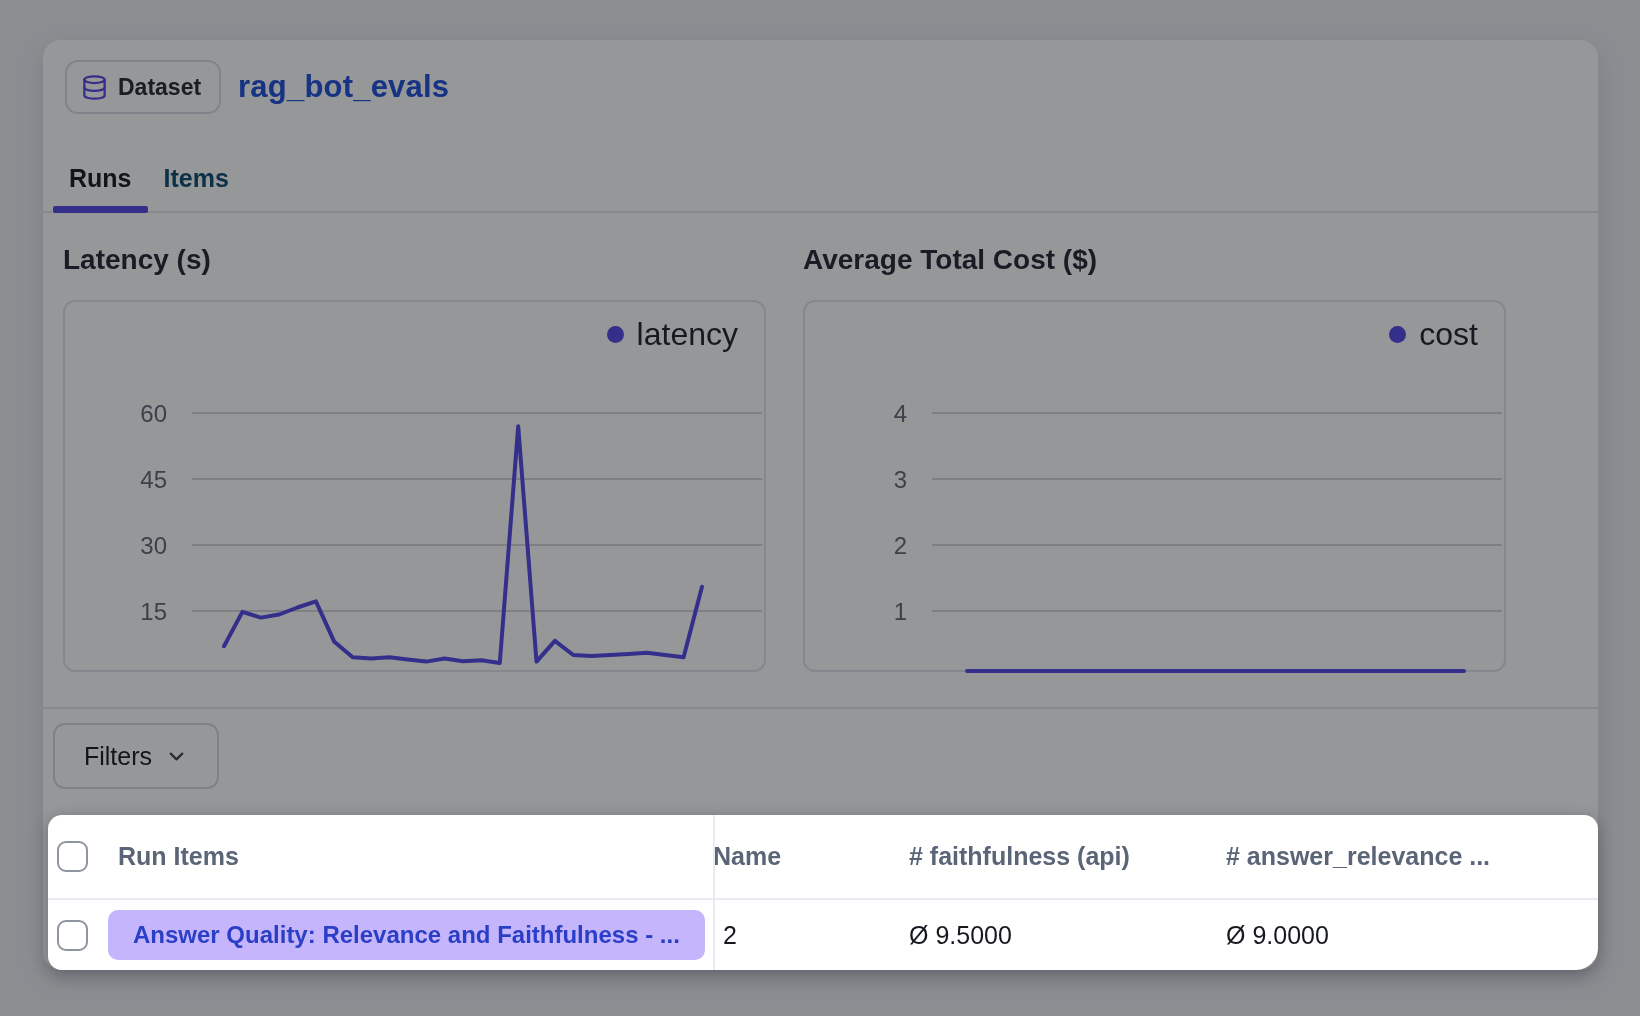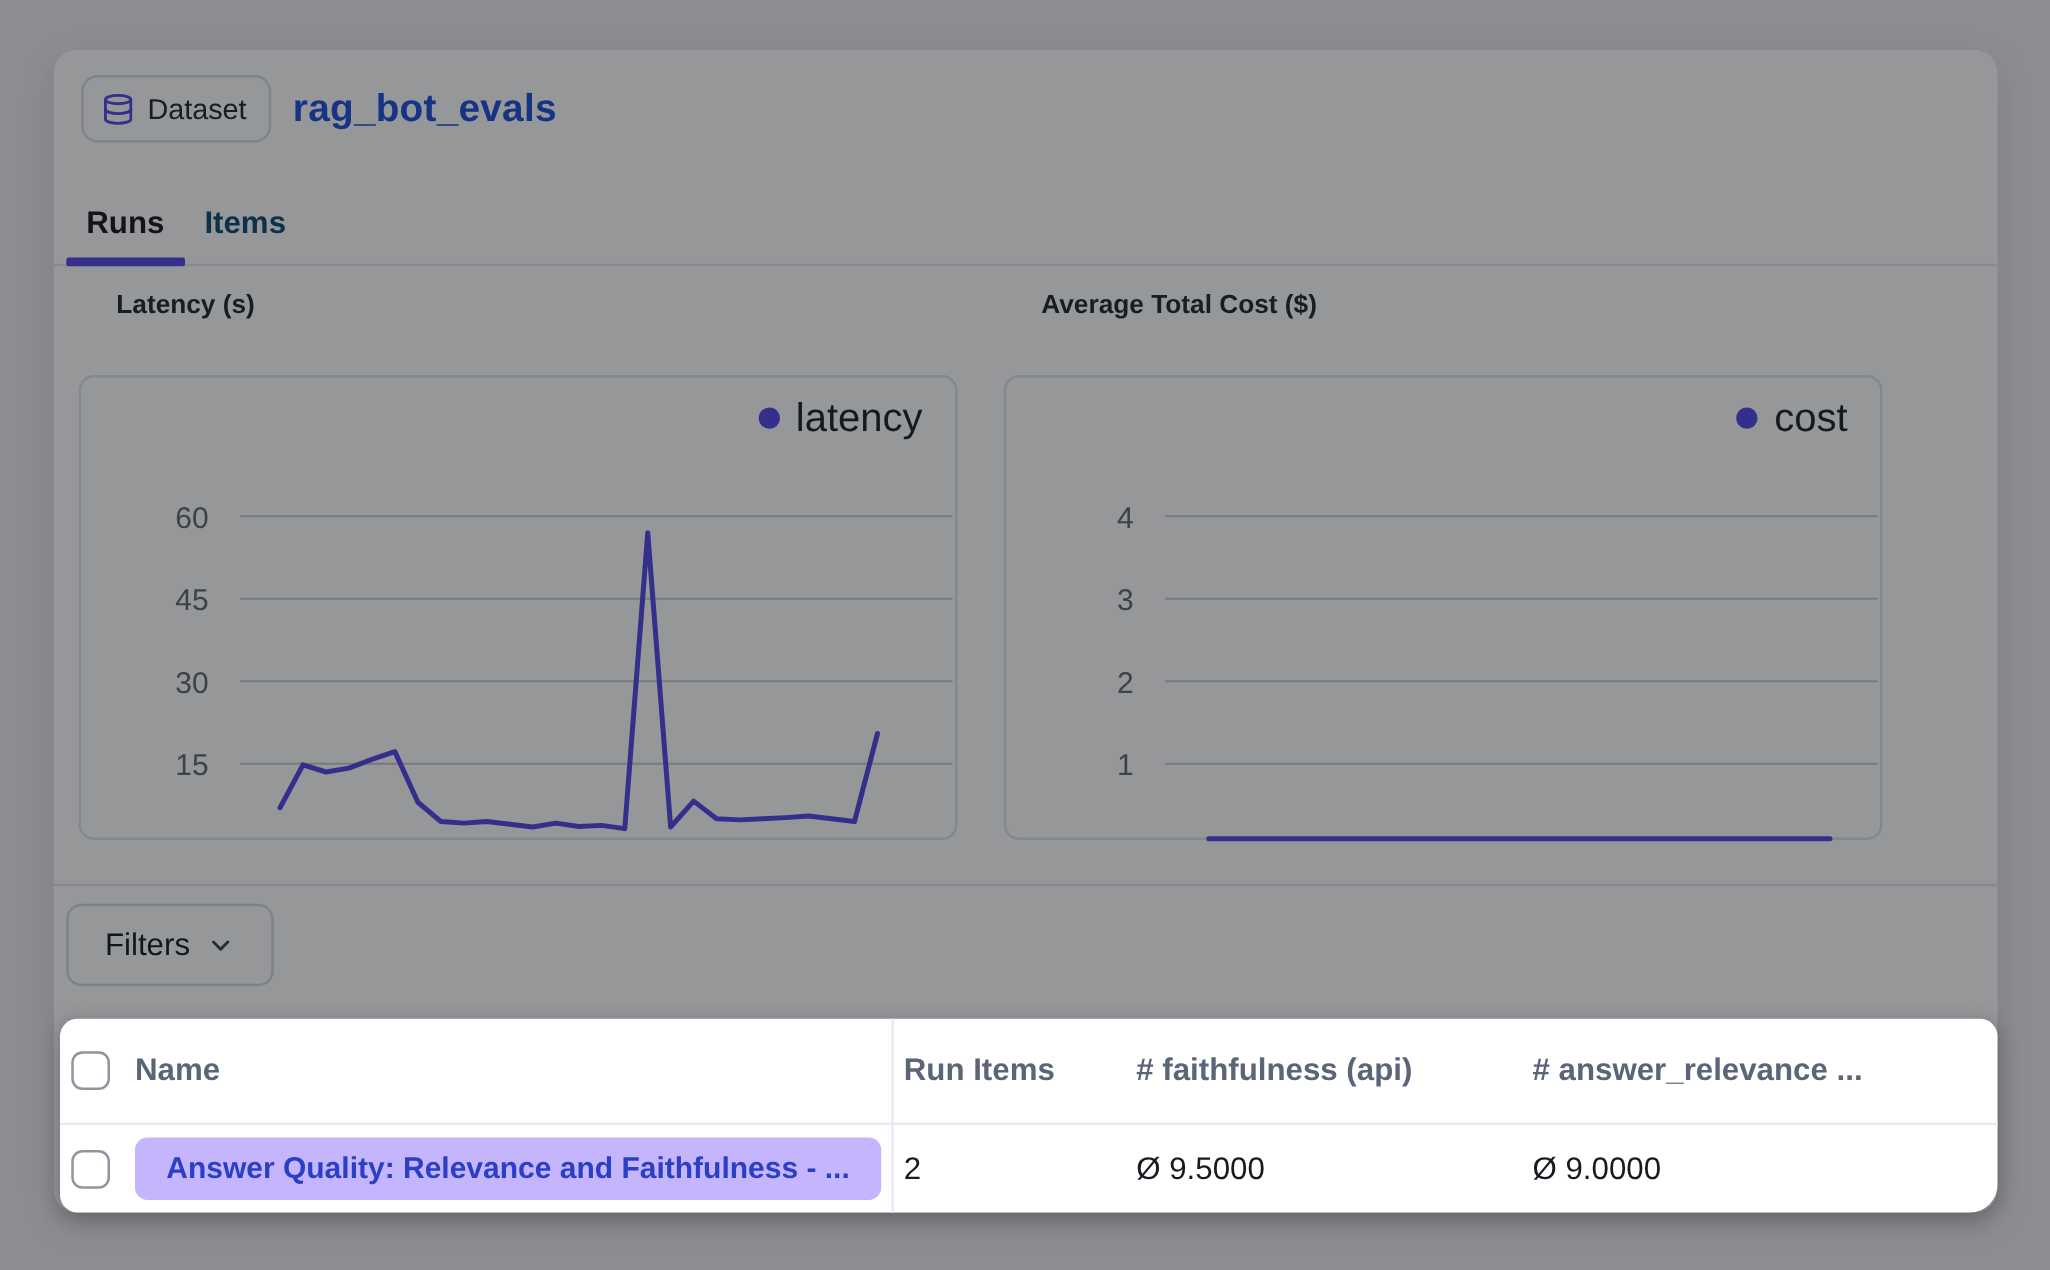"Dataset" .badge-label { font-weight: 400 -> 700 }
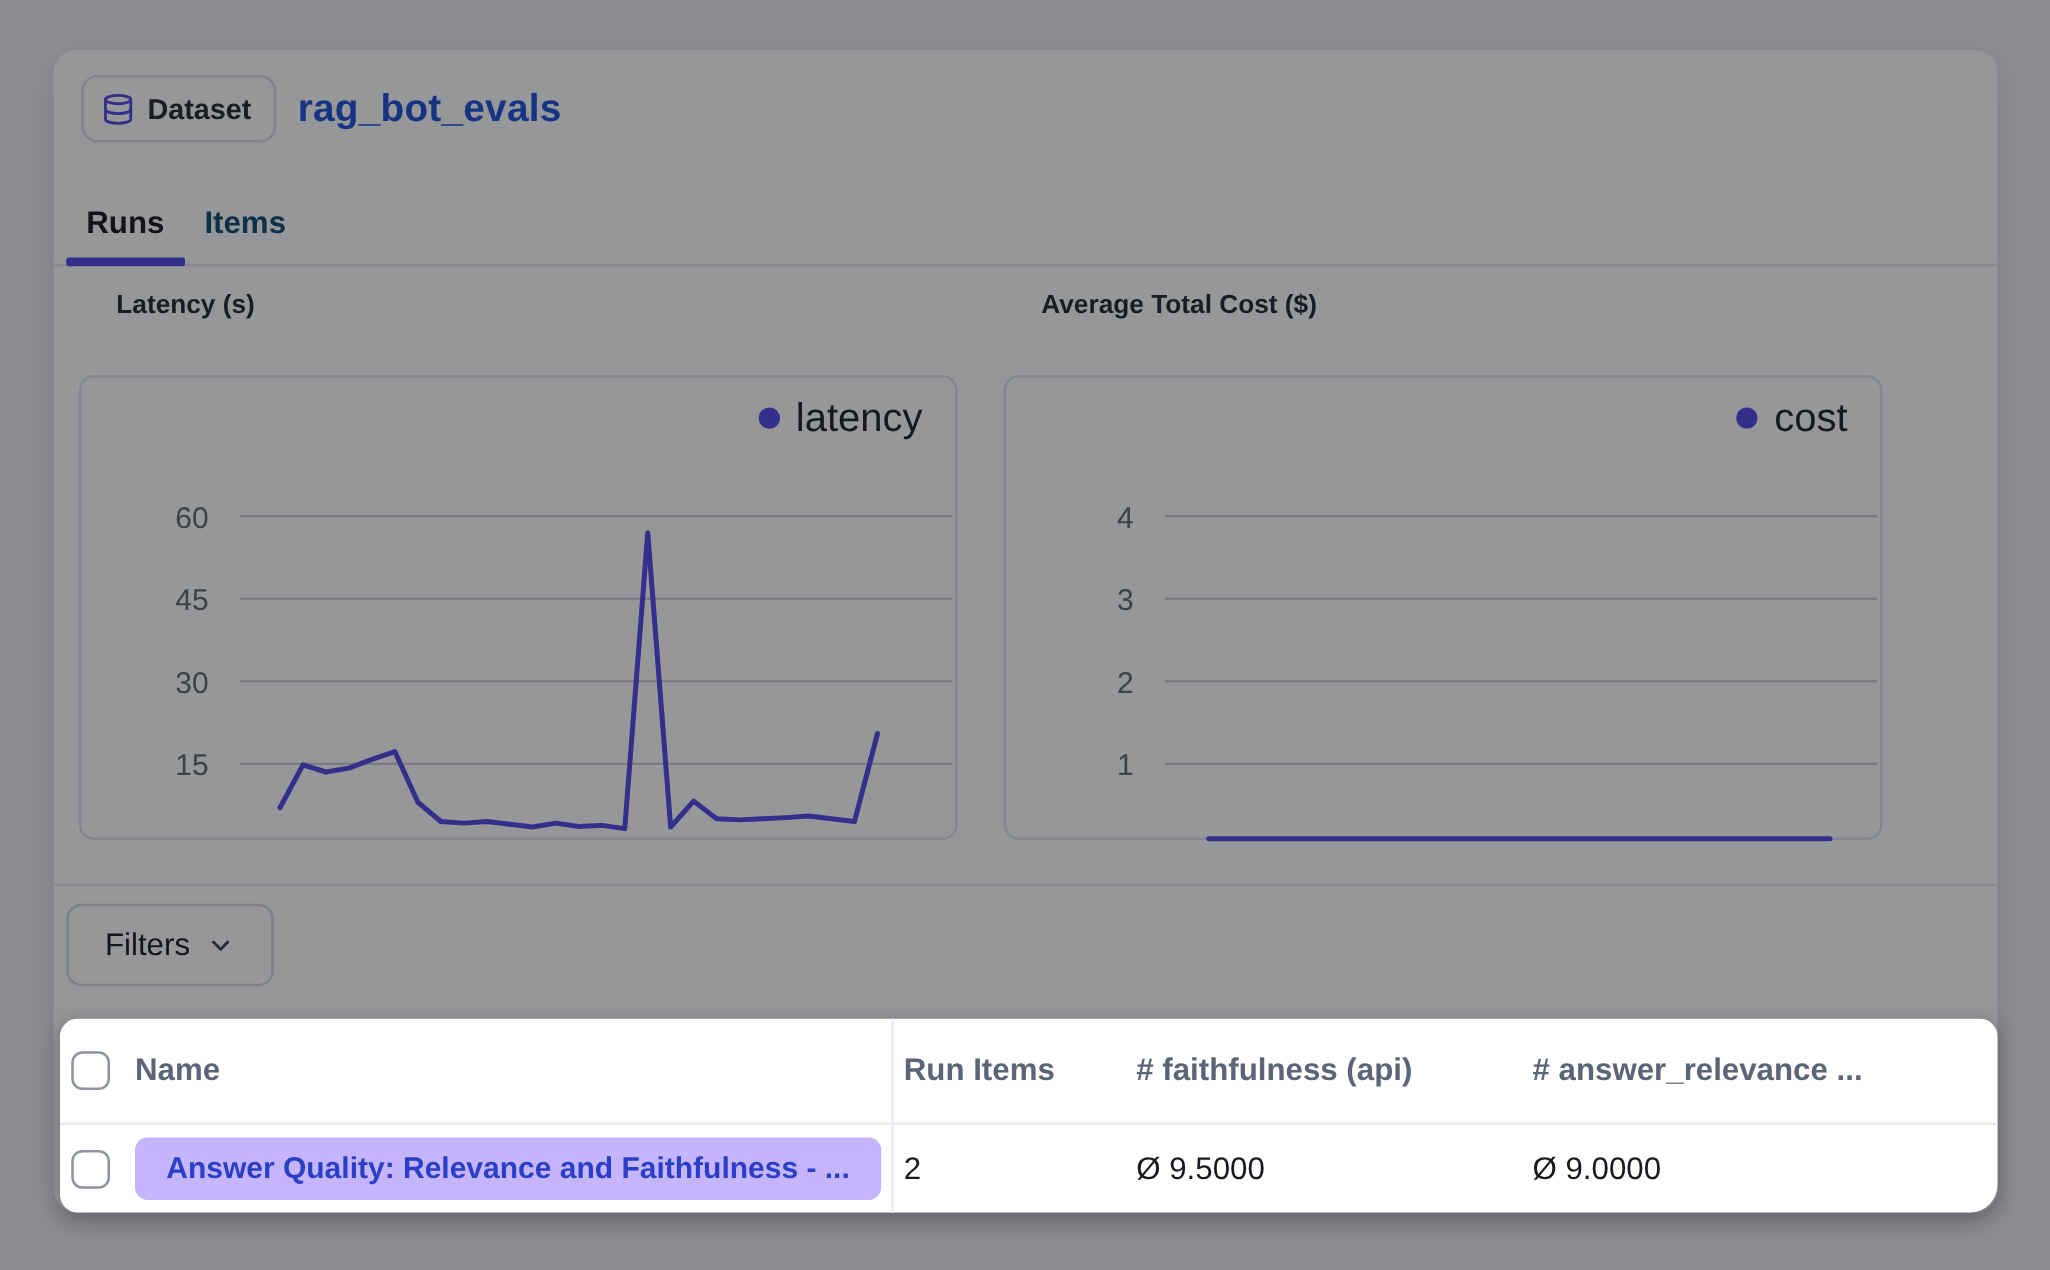"Latency (s)" .chart-title { font-size: 21px -> 28px; margin-left: 30px -> none; top: 192px -> 204px }
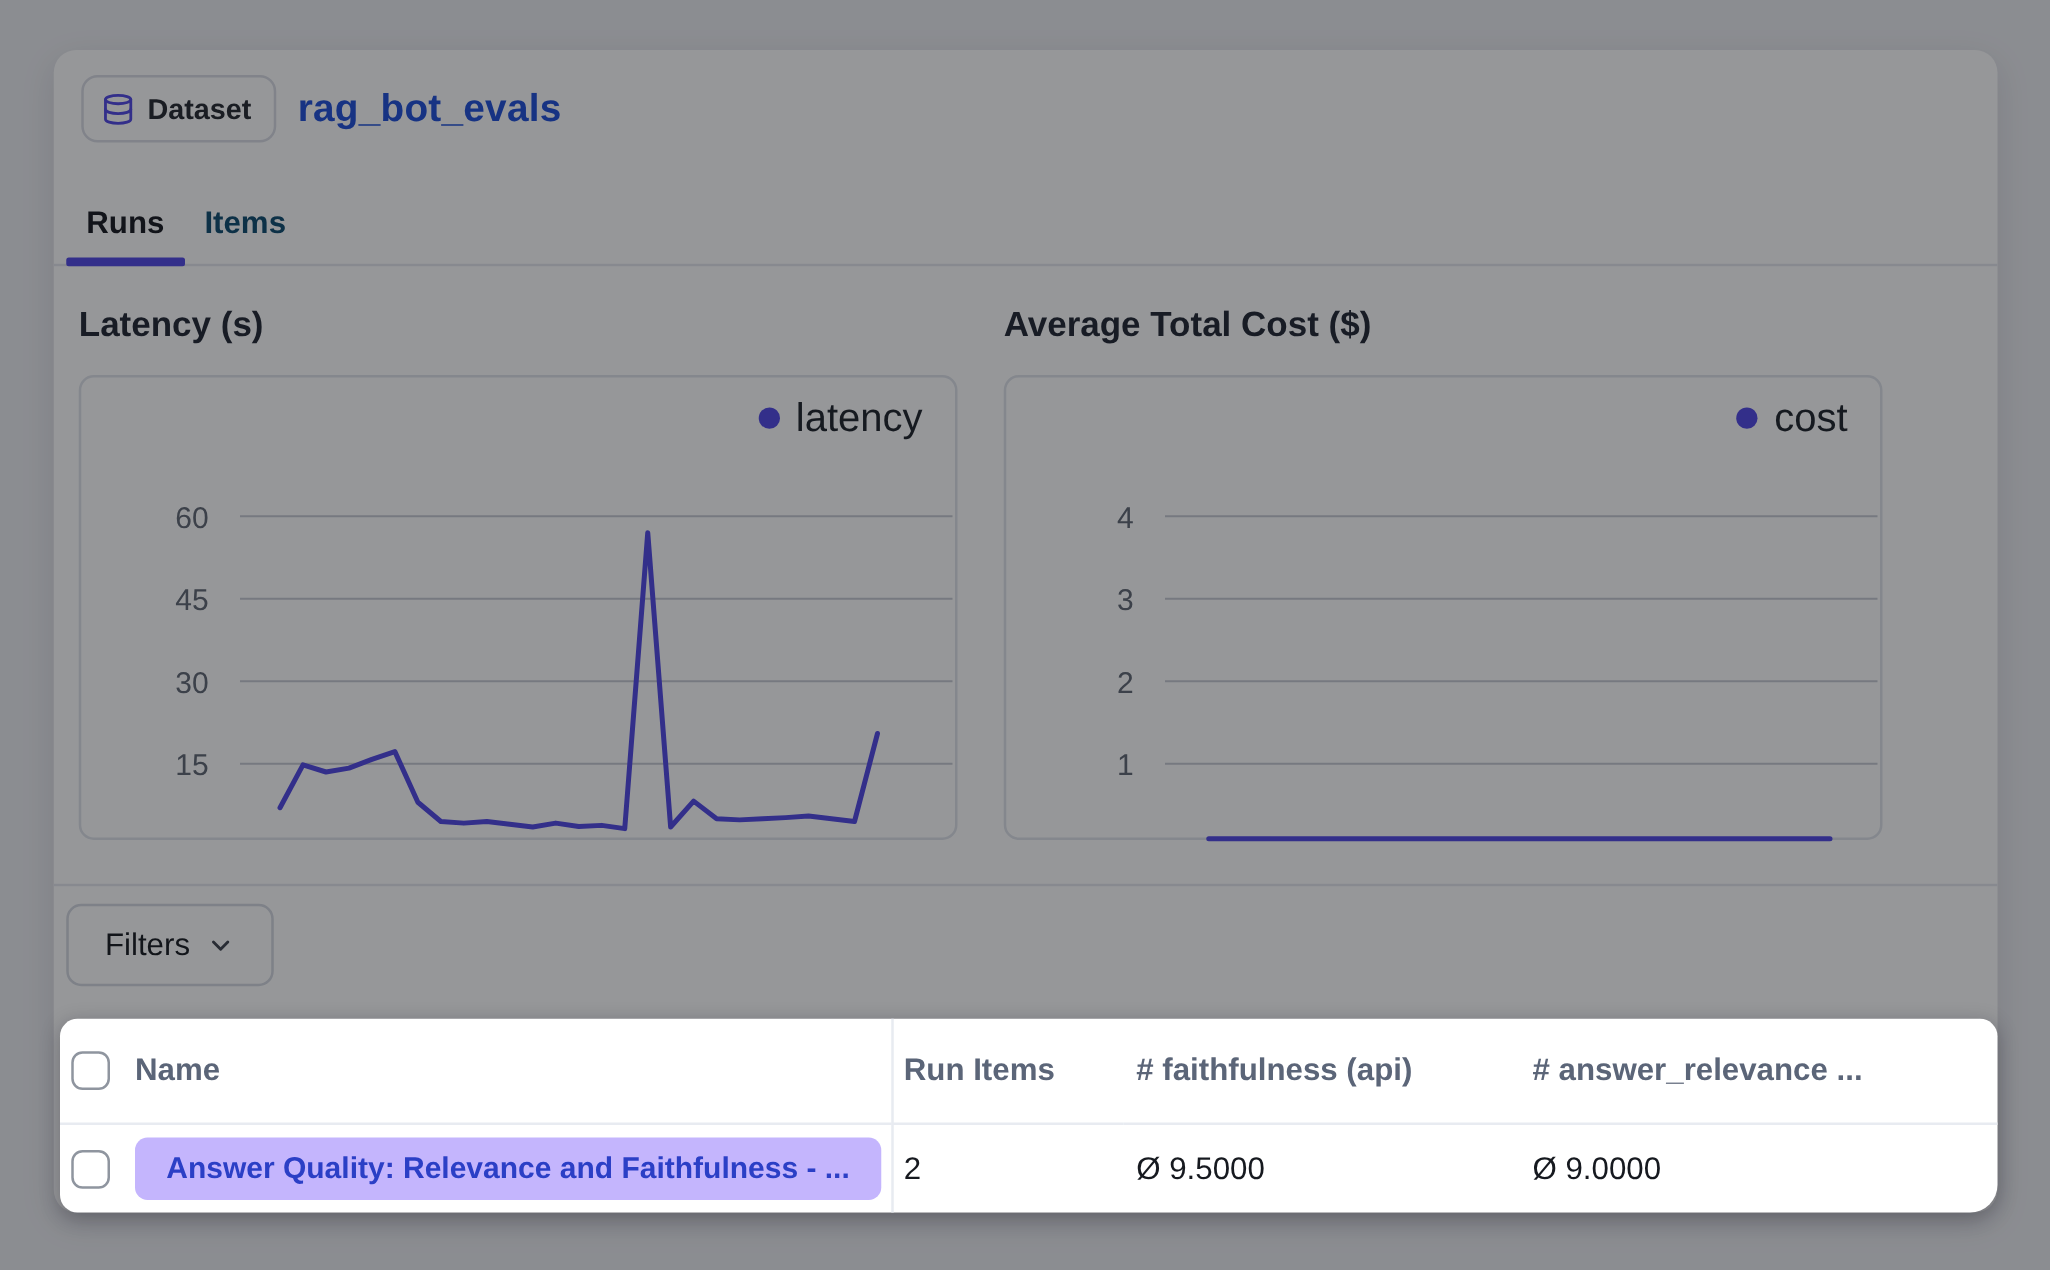"Name" div.th { order: before "Run Items" -> after "Run Items" }
